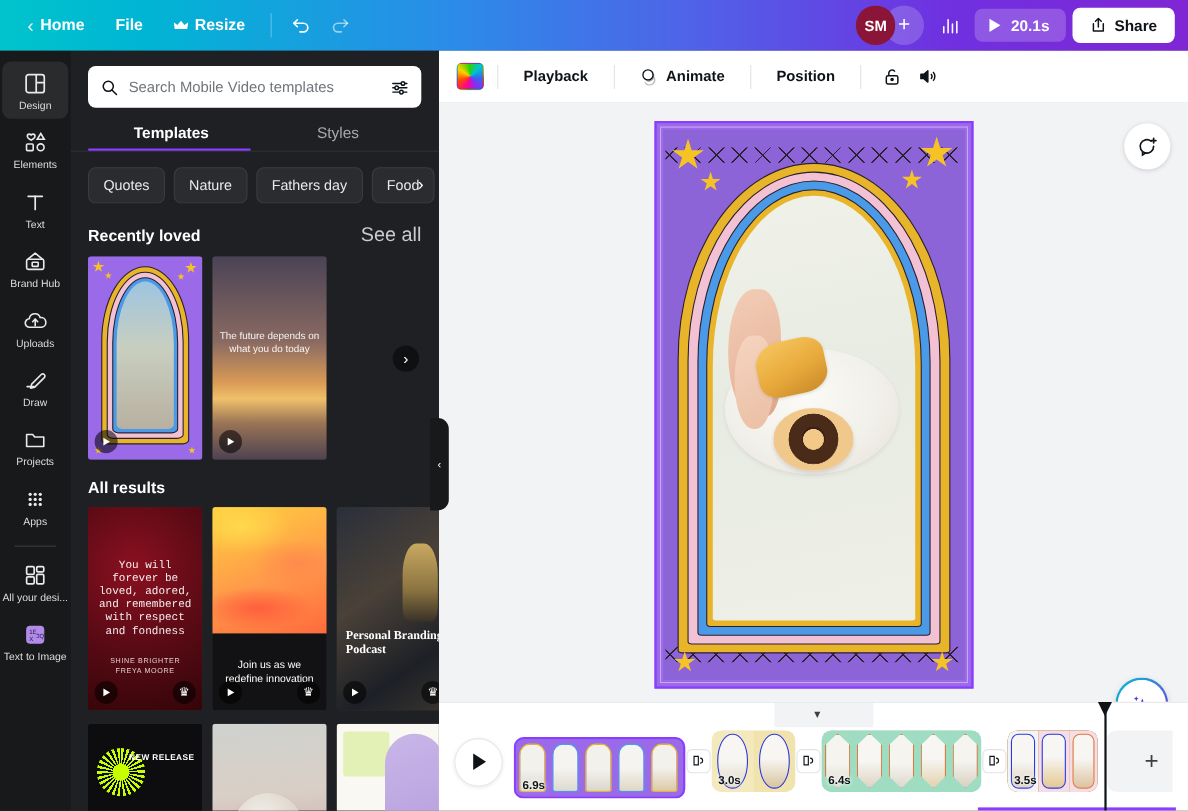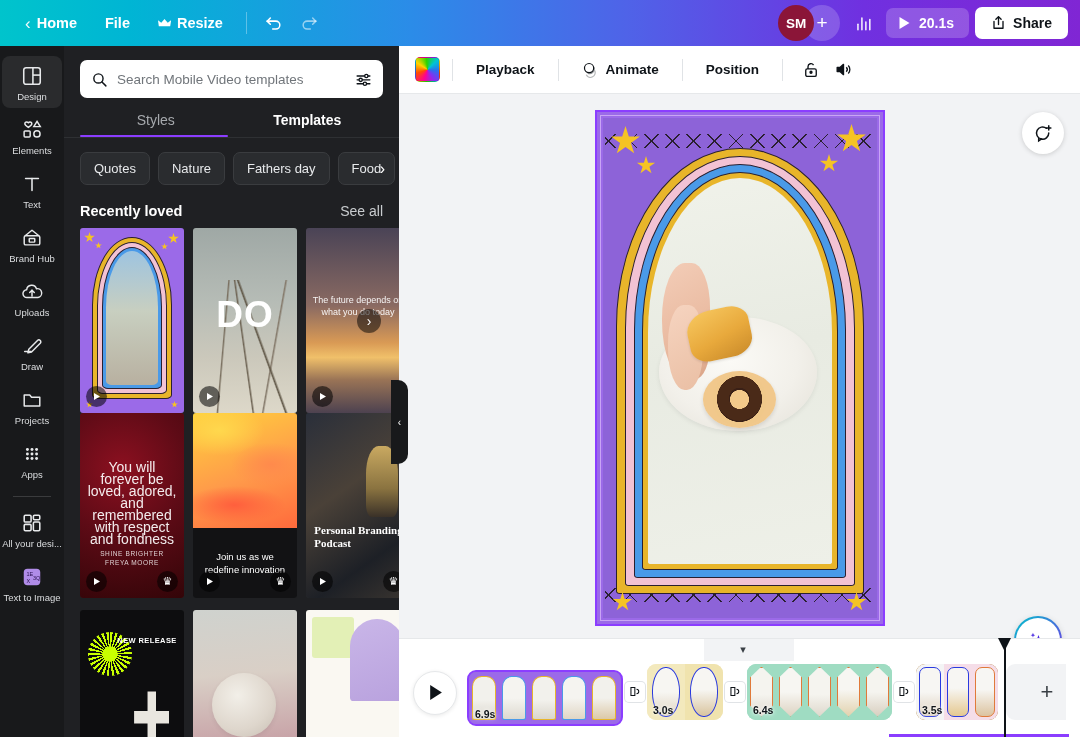"Styles" div.tab { order: before "Templates" -> after "Templates" }
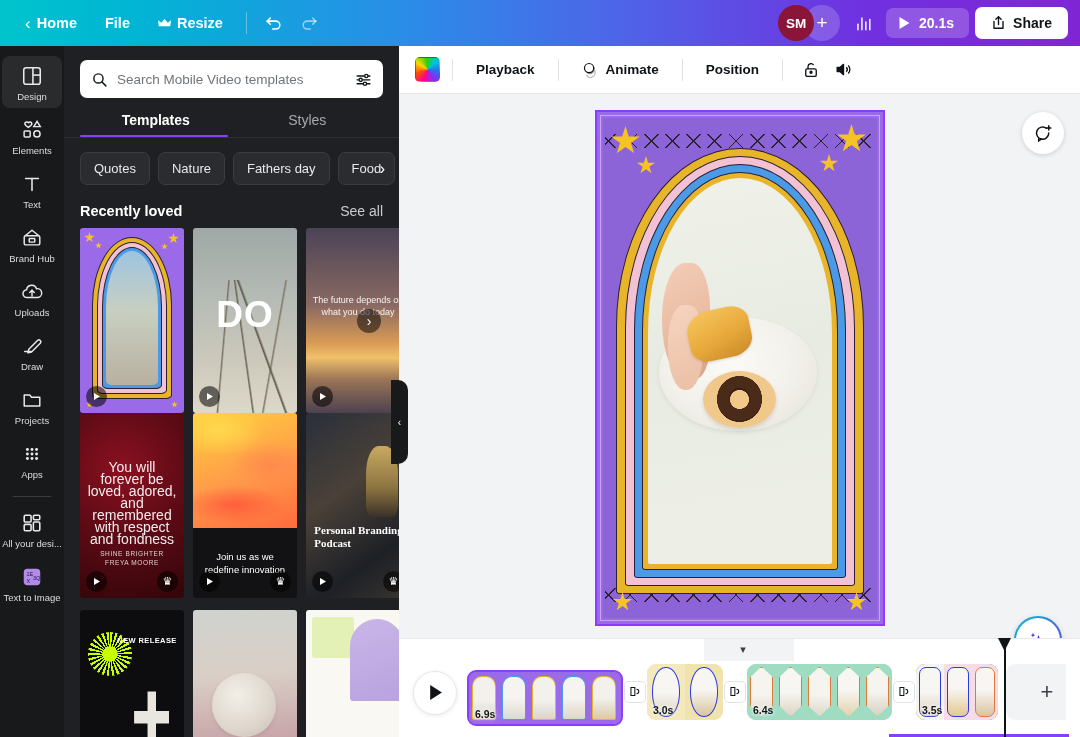"See all" .sec-link { font-size: 14px -> 18px }
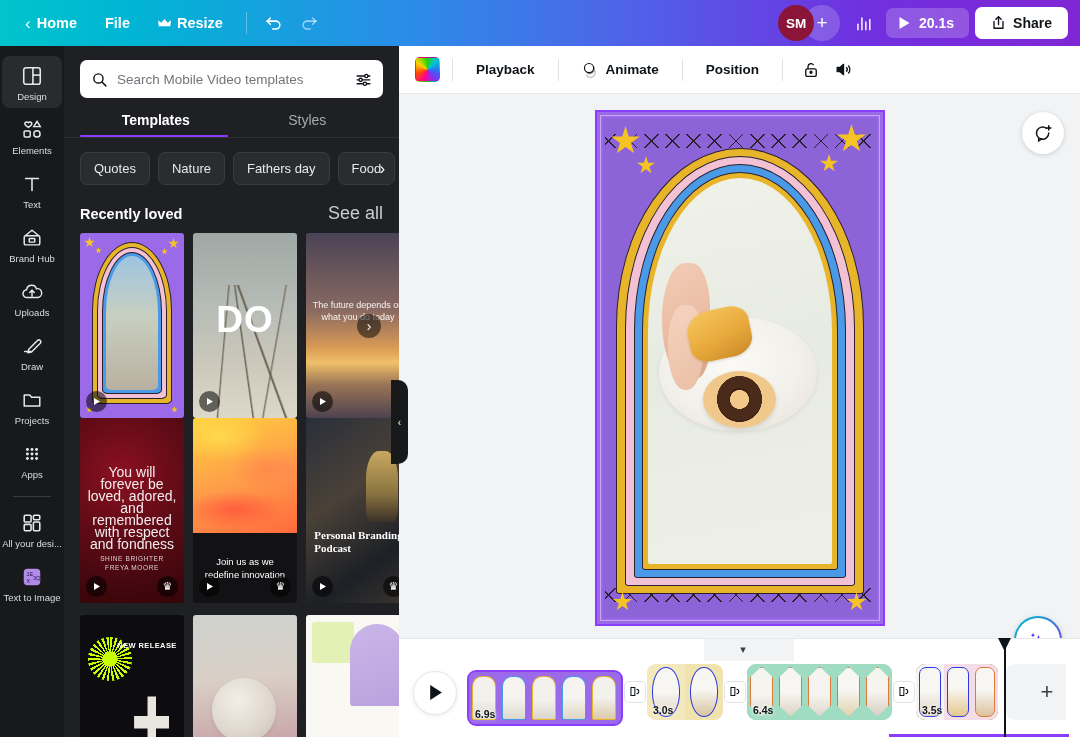"DO" div.thumb { html: <div> <div> <div></div> <div>DO</div> </div> <div> <svg> <polygon></polygon> </svg> </div> </div> -> none }
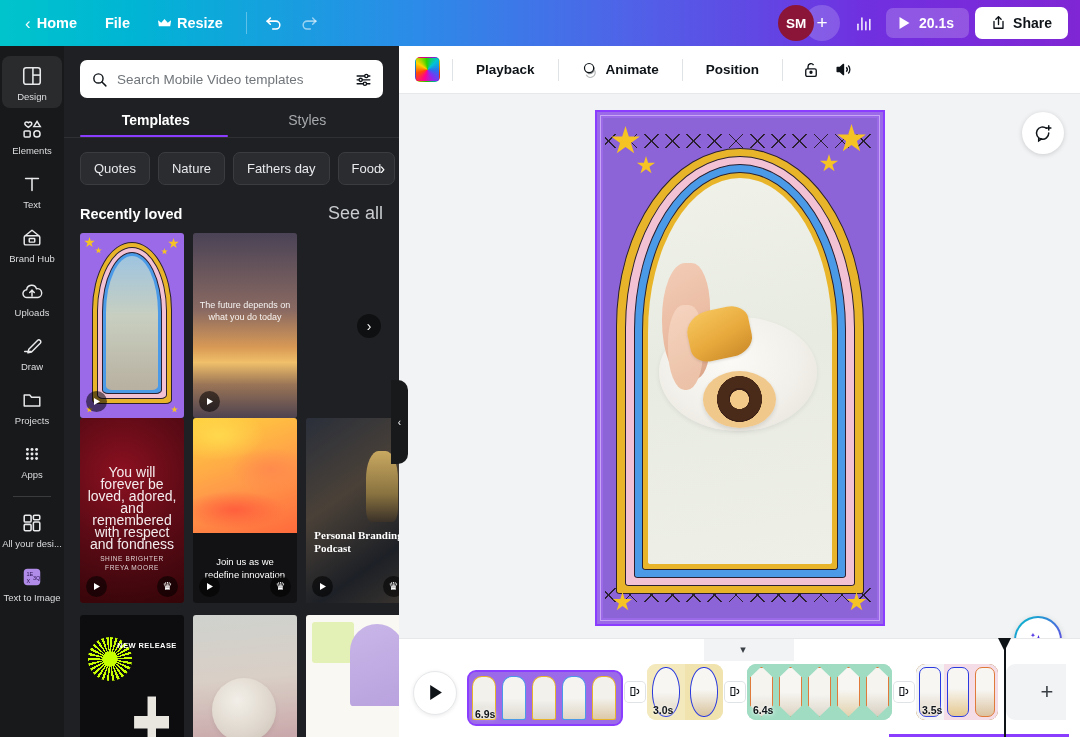"All results" div.sec-head { html: none -> <div> <div>All results</div> </div> }
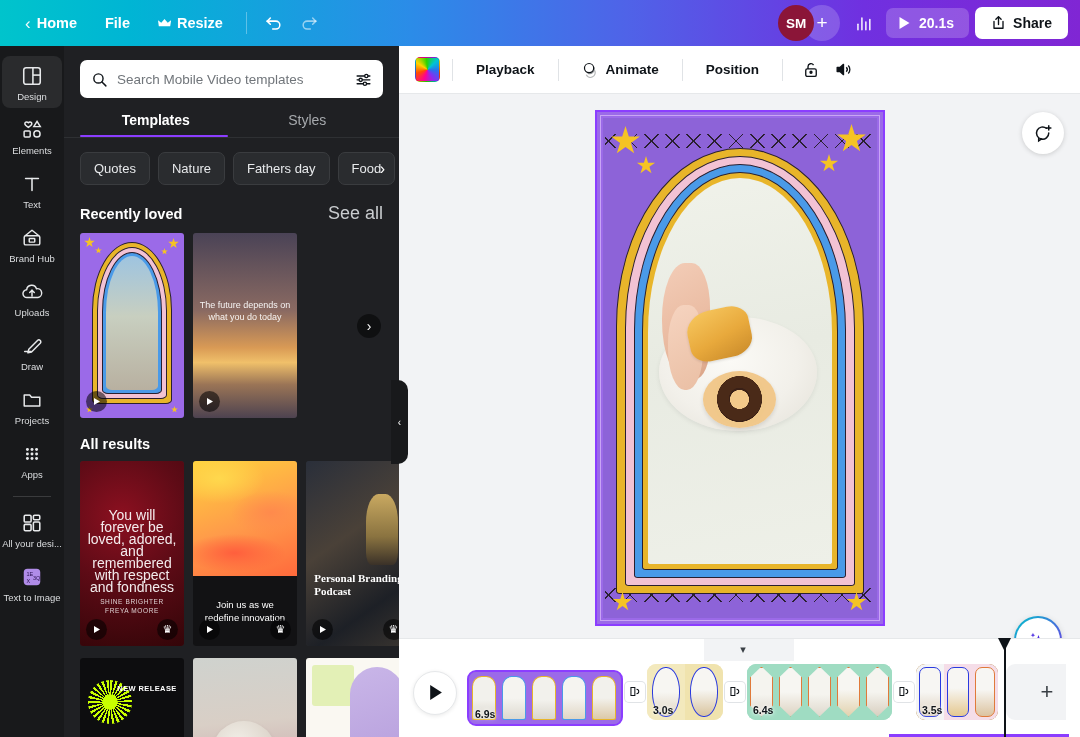"You will forever be loved," .tpl-rose .t1 { font-family: Liberation Sans, sans-serif -> Liberation Mono, monospace; font-size: 14px -> 10px }
